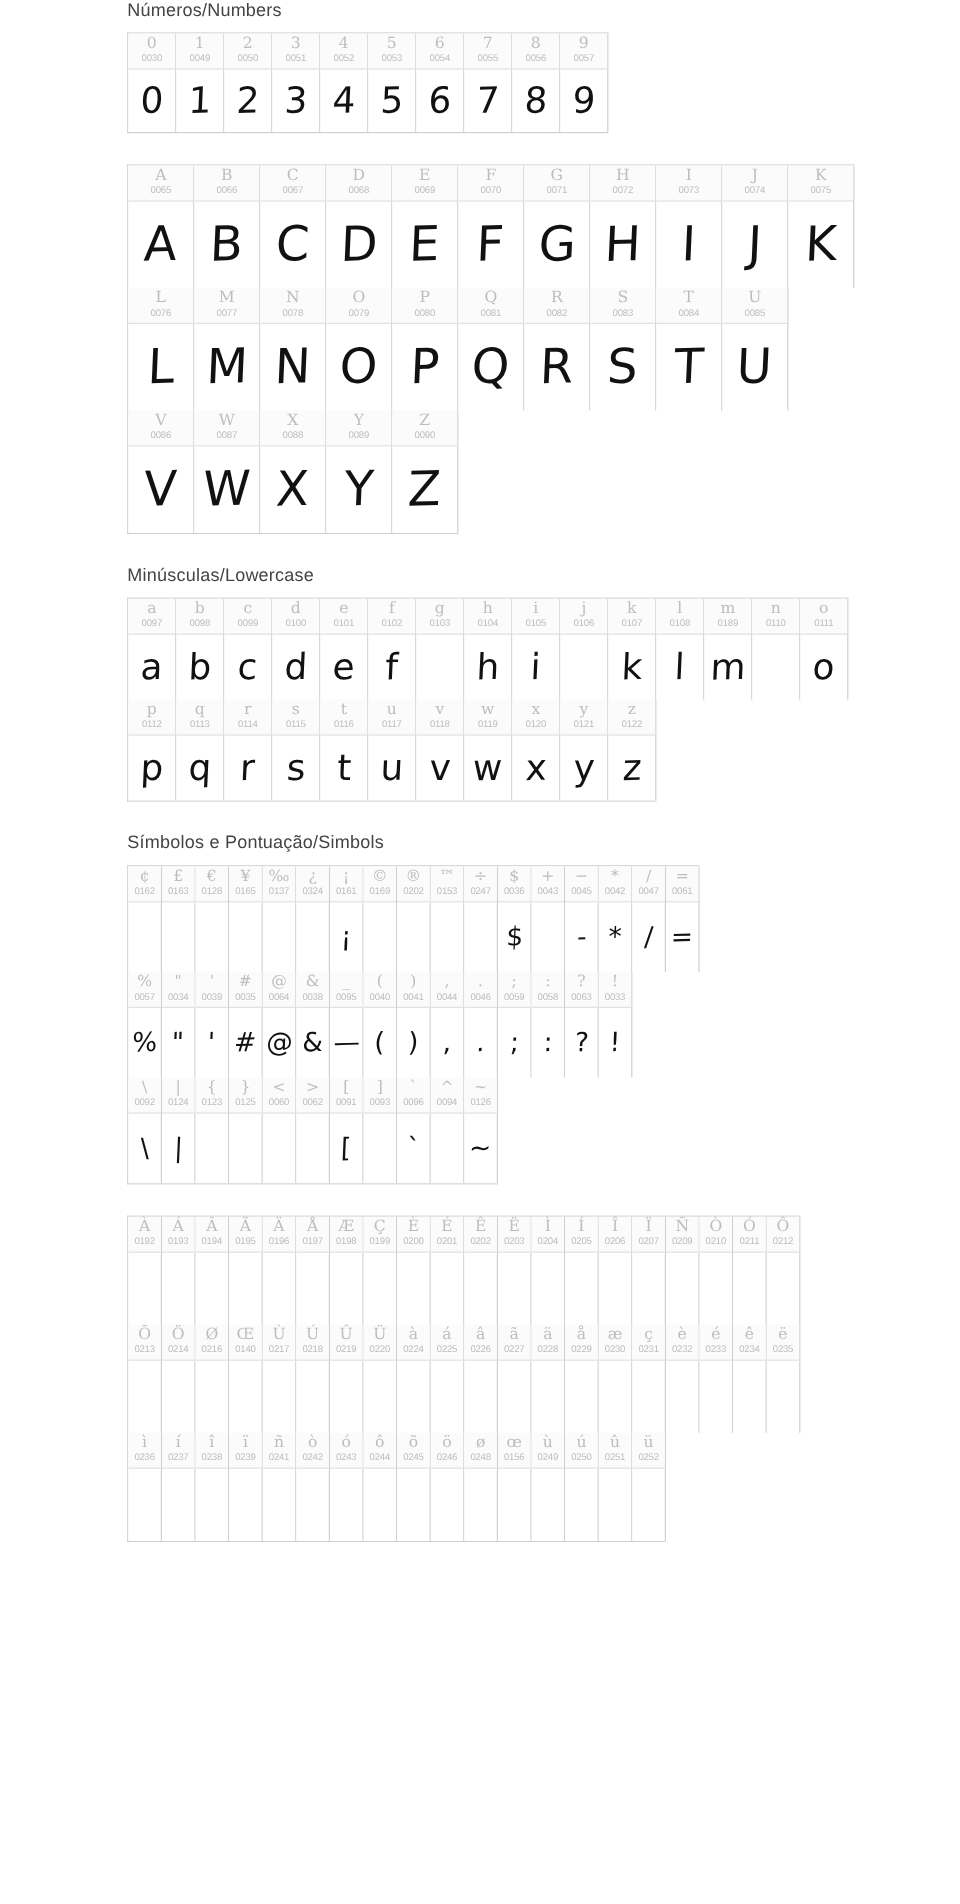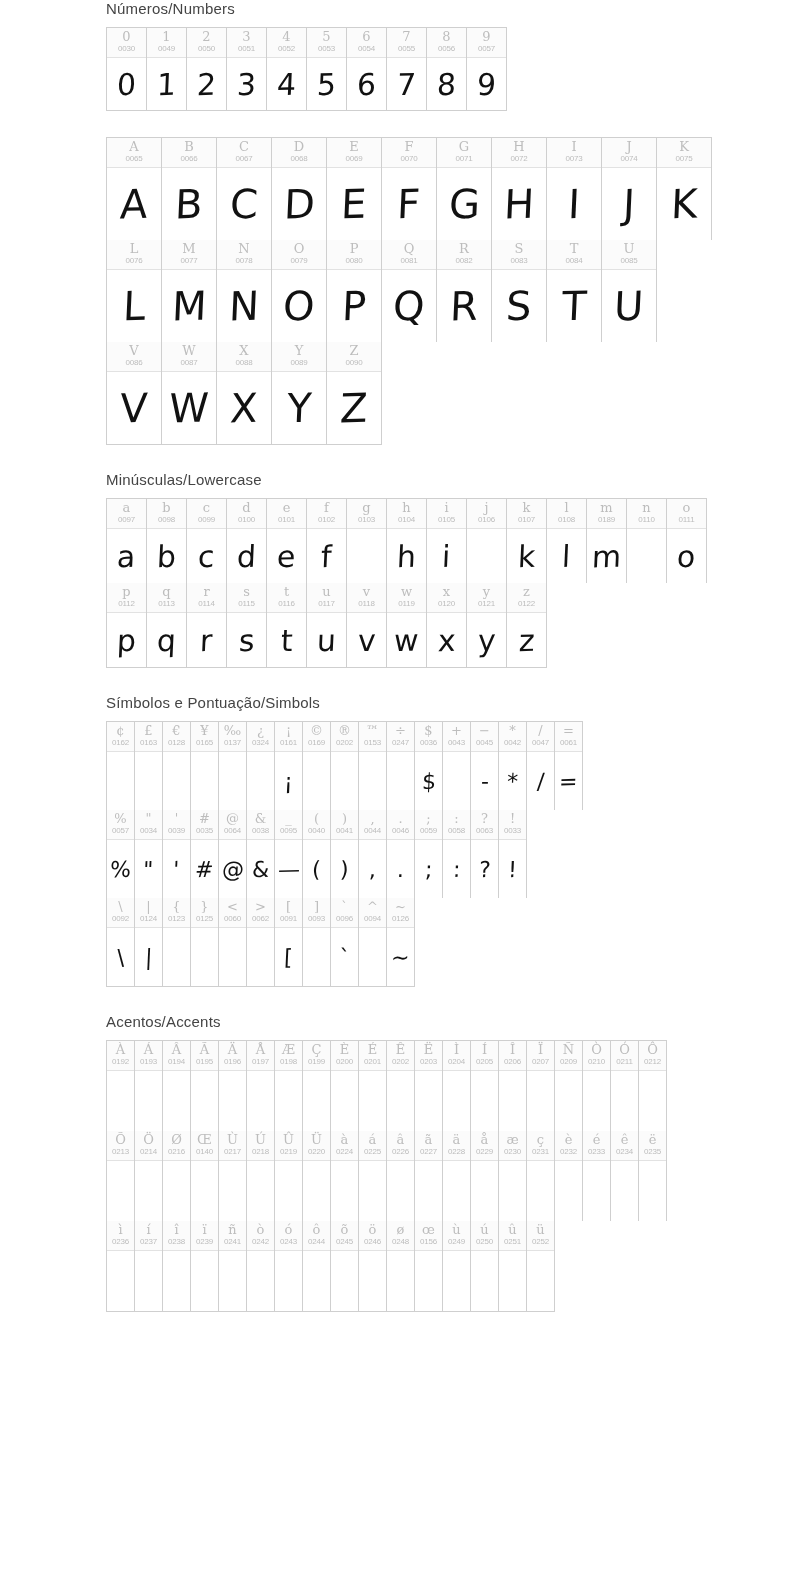"Acentos/Accents" div.section-title { html: <div>Acentos/Accents</div> -> none }
